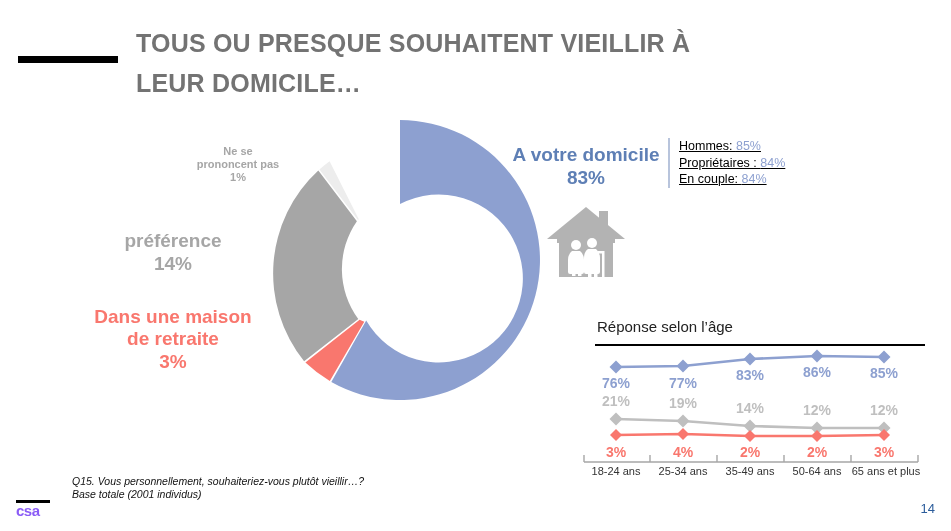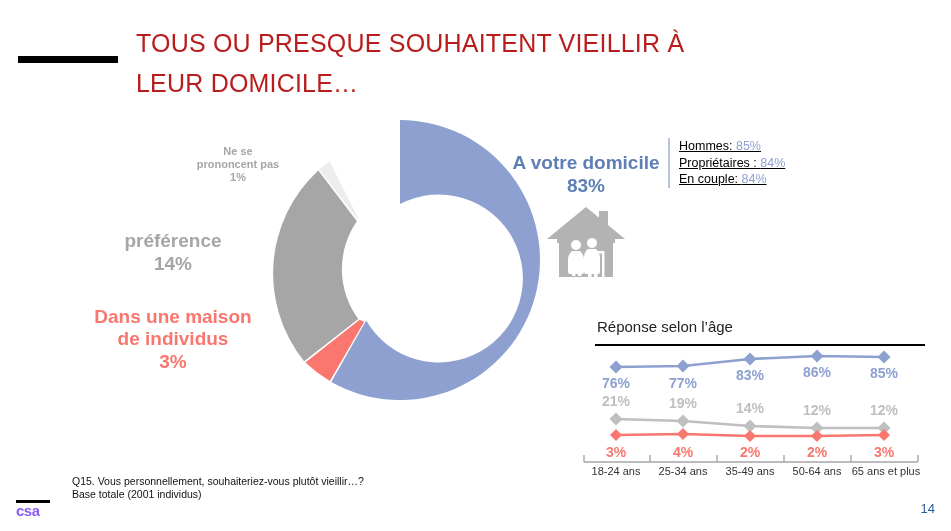"TOUS OU PRESQUE SOUHAITENT VIEILLIR" #slide-title { color: #b91c1c -> #737373; font-weight: normal -> bold }
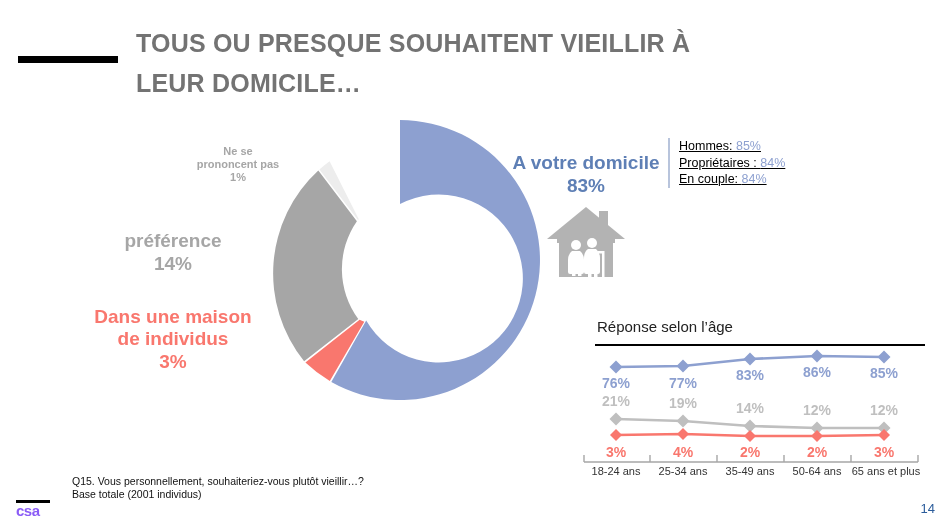"A votre domicile" #label-home { top: 152px -> 144px }
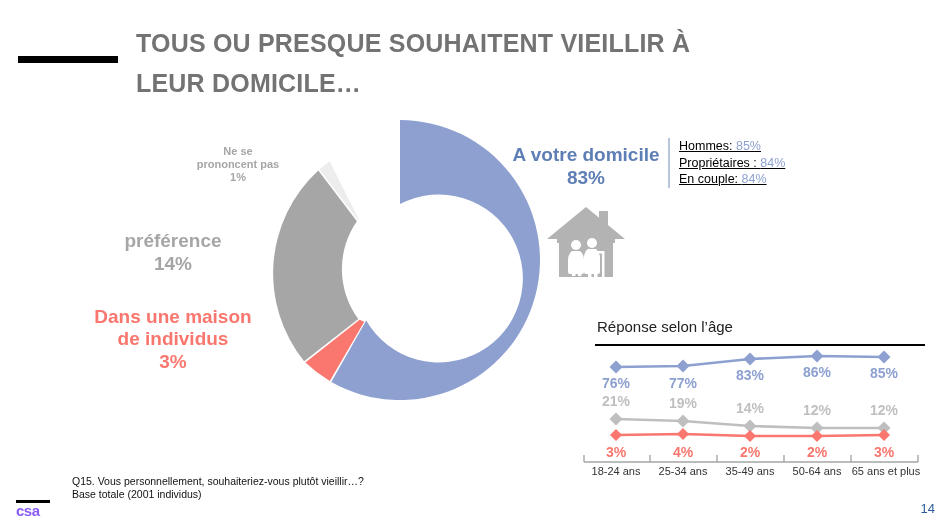"de individus" span { text: individus -> retraite }
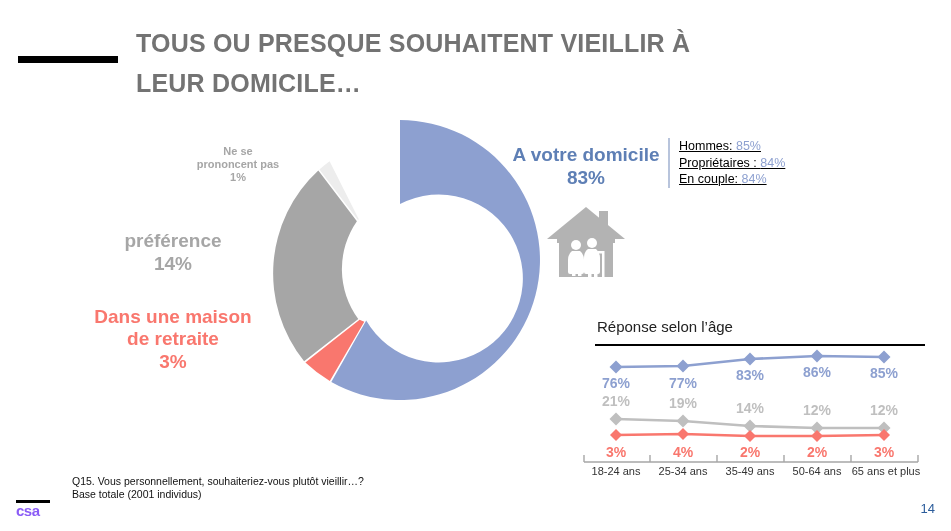"Q15. Vous personnellement," #footnote { font-style: none -> italic }
